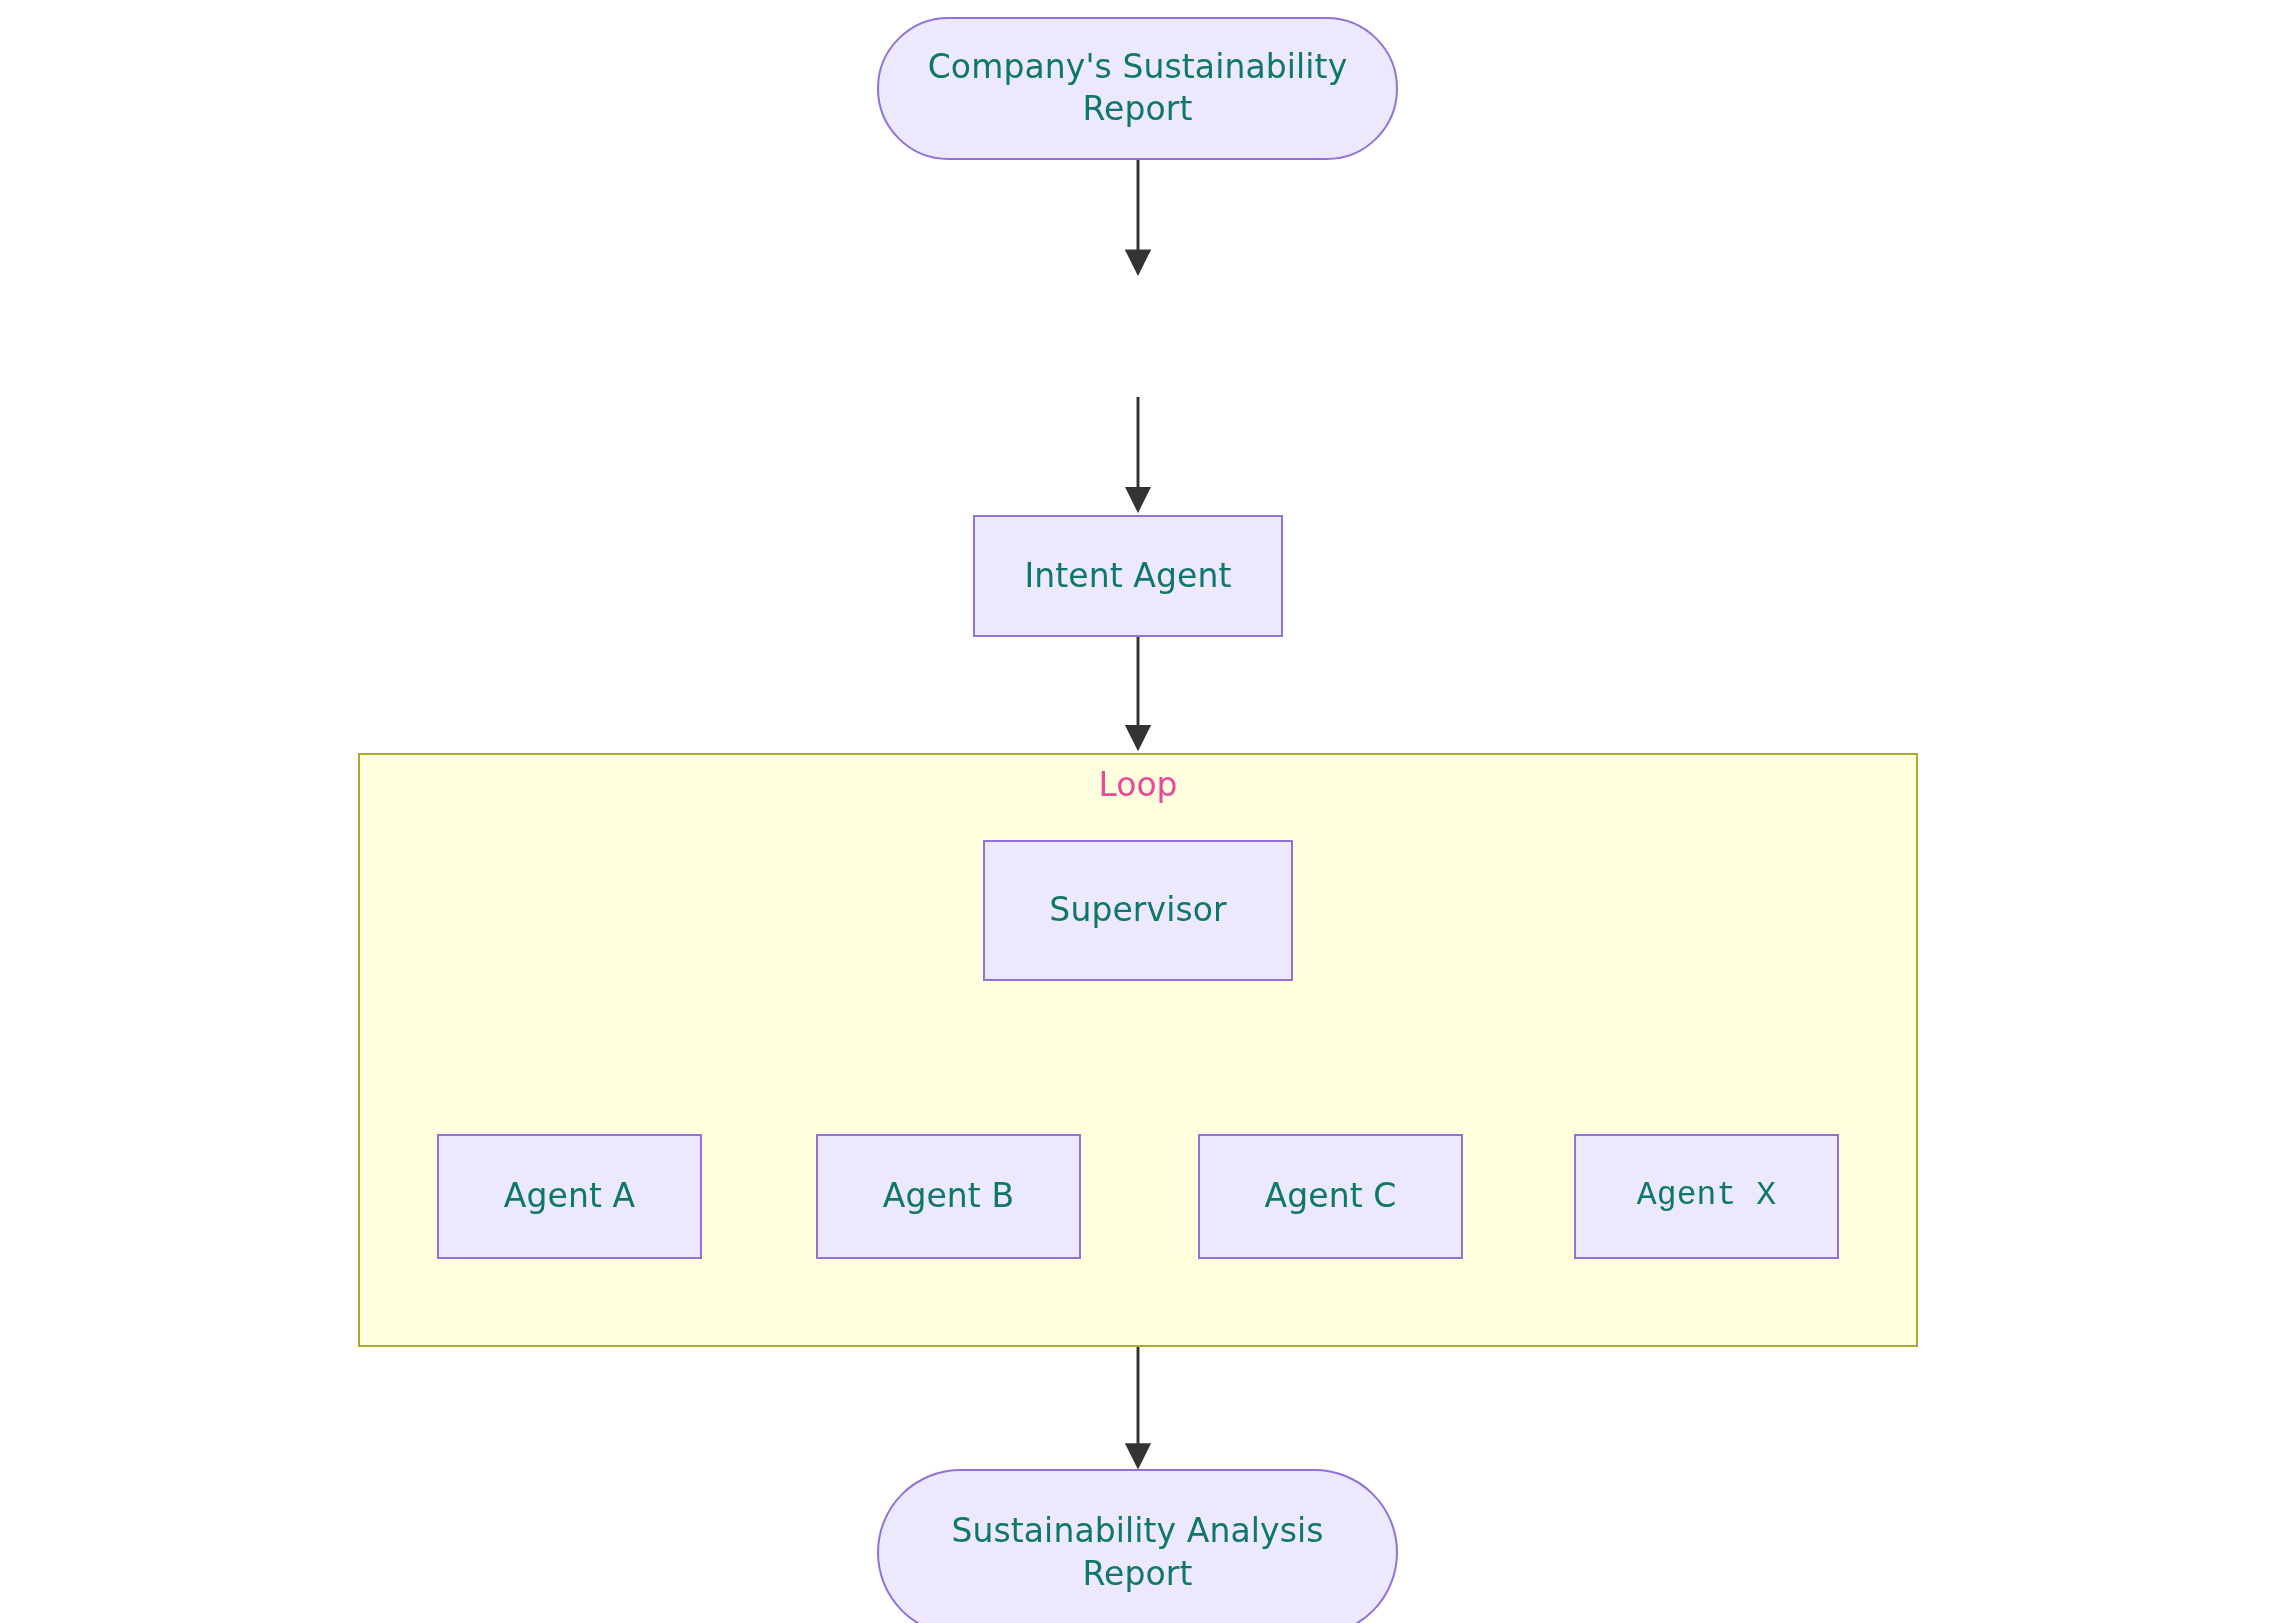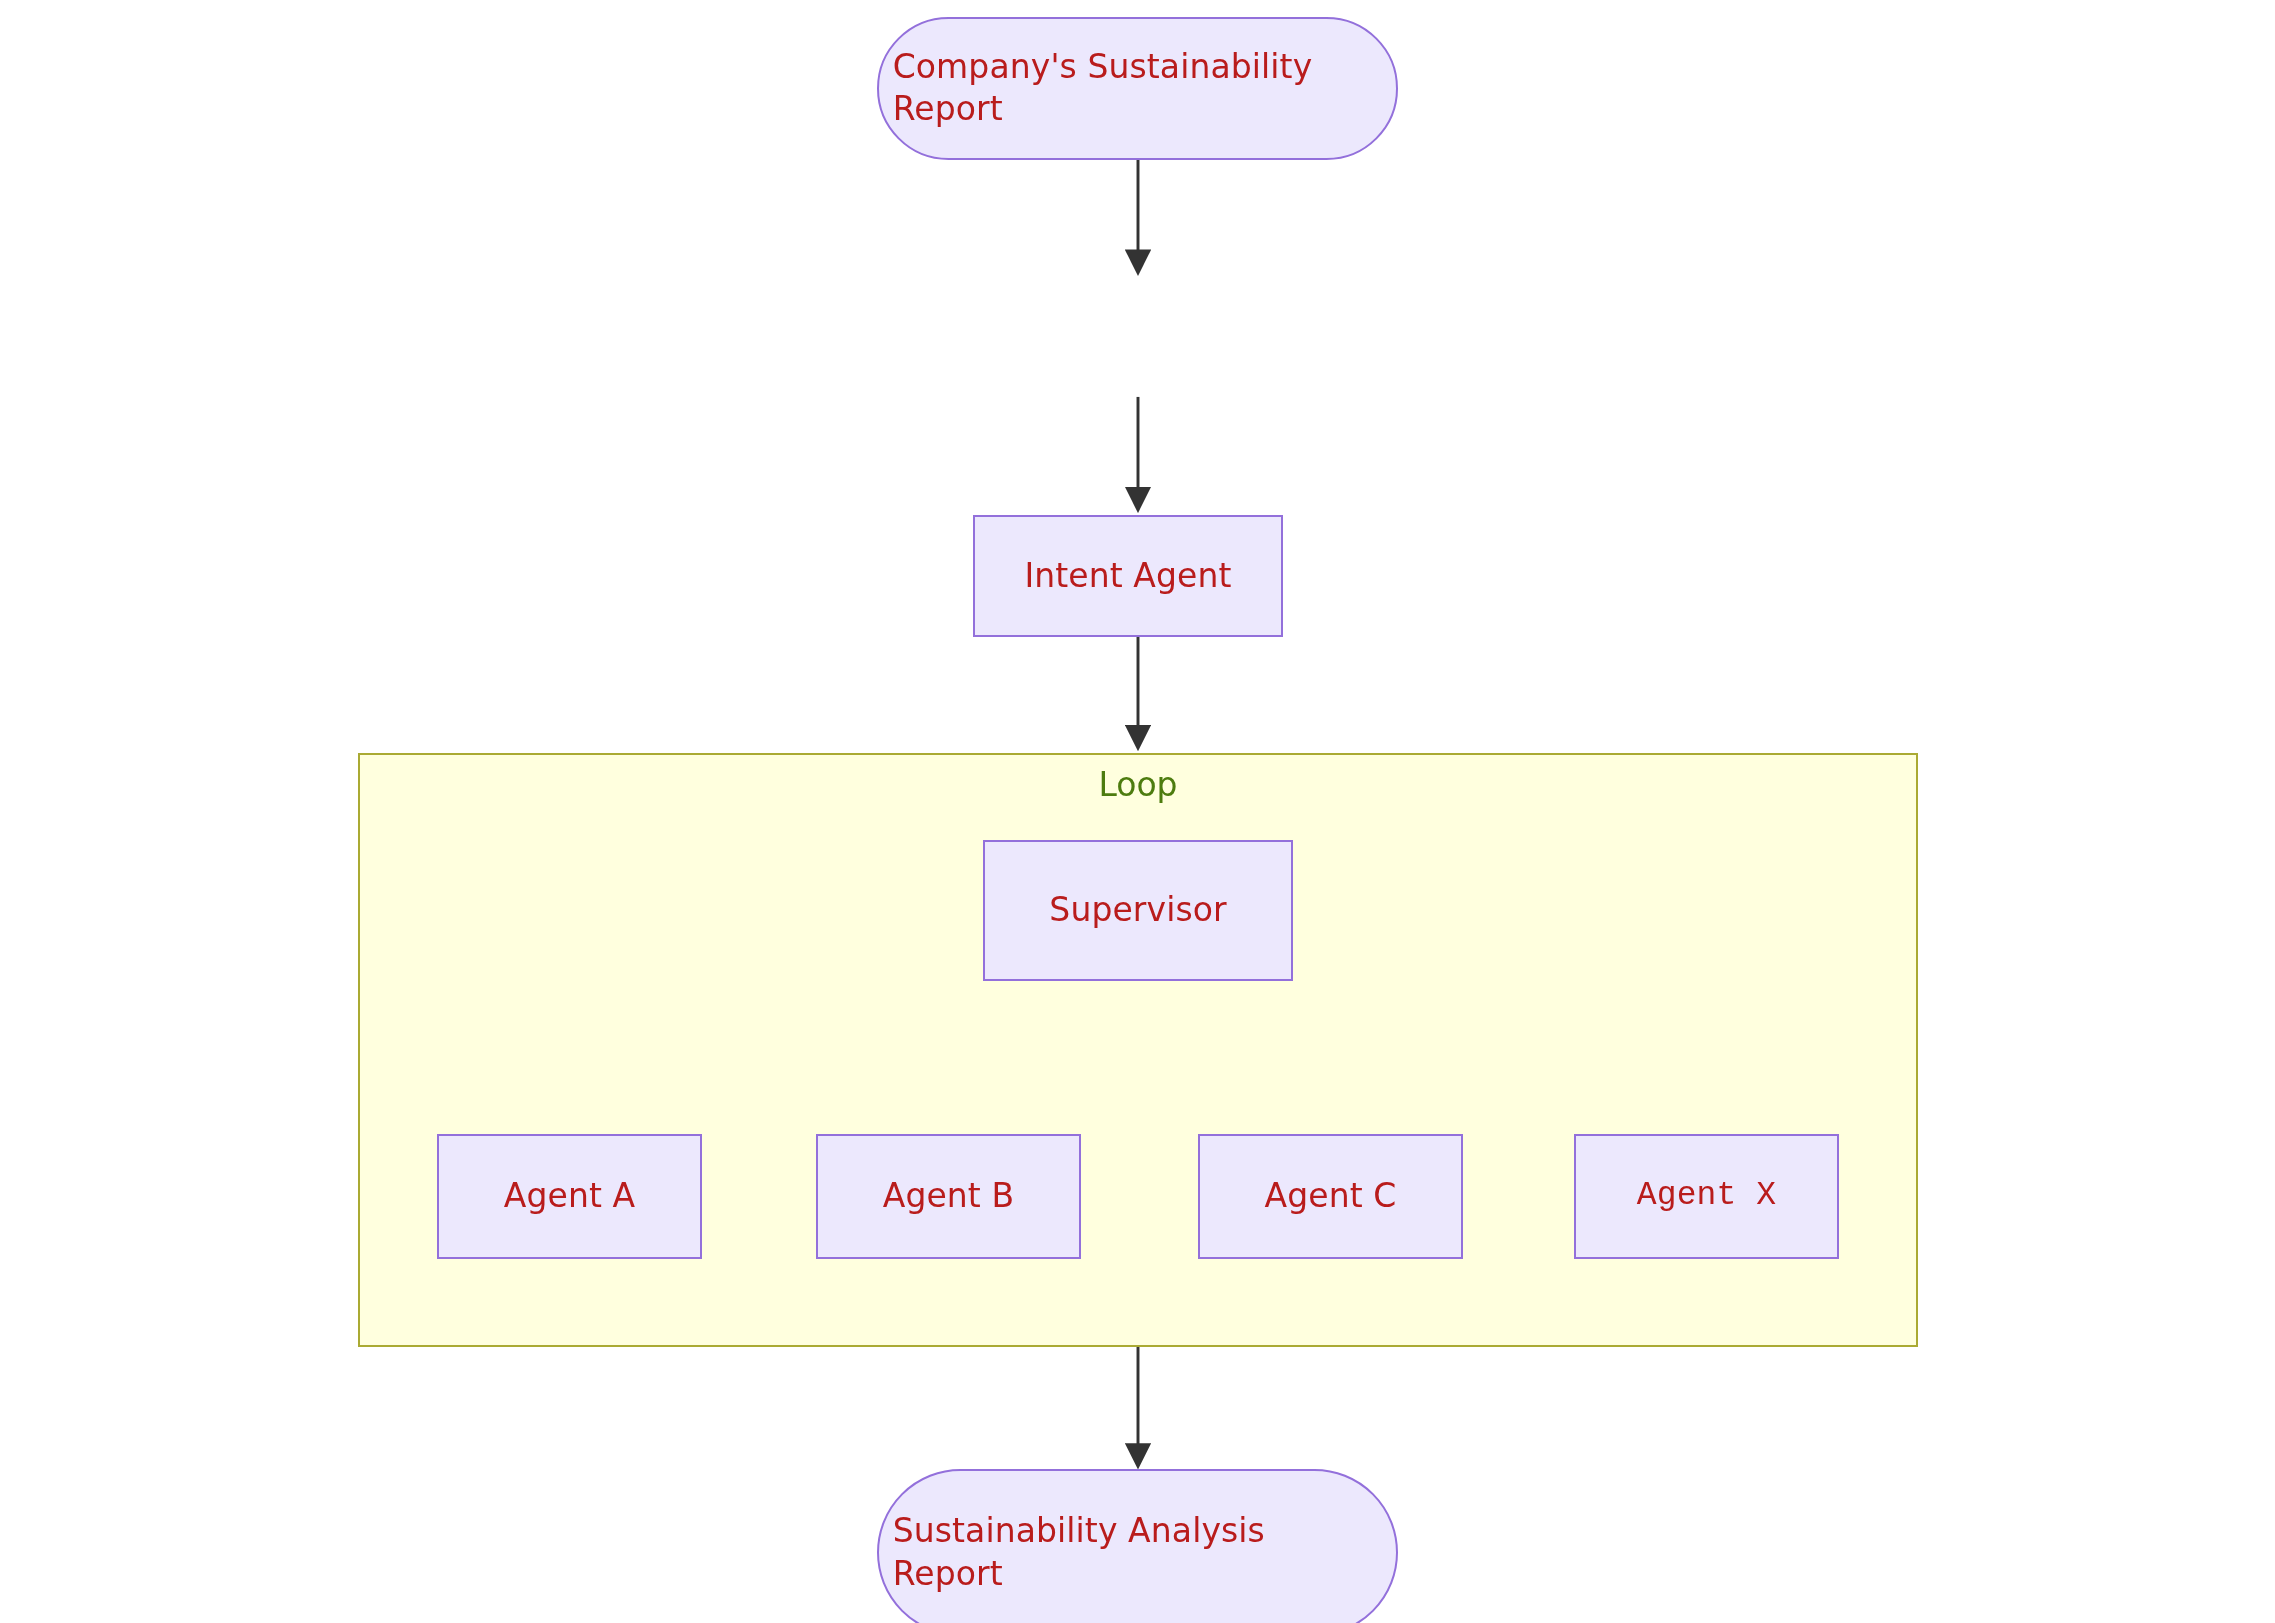"Company's Sustainability Report" .node { color: #b91c1c -> #0f766e; text-align: none -> center }
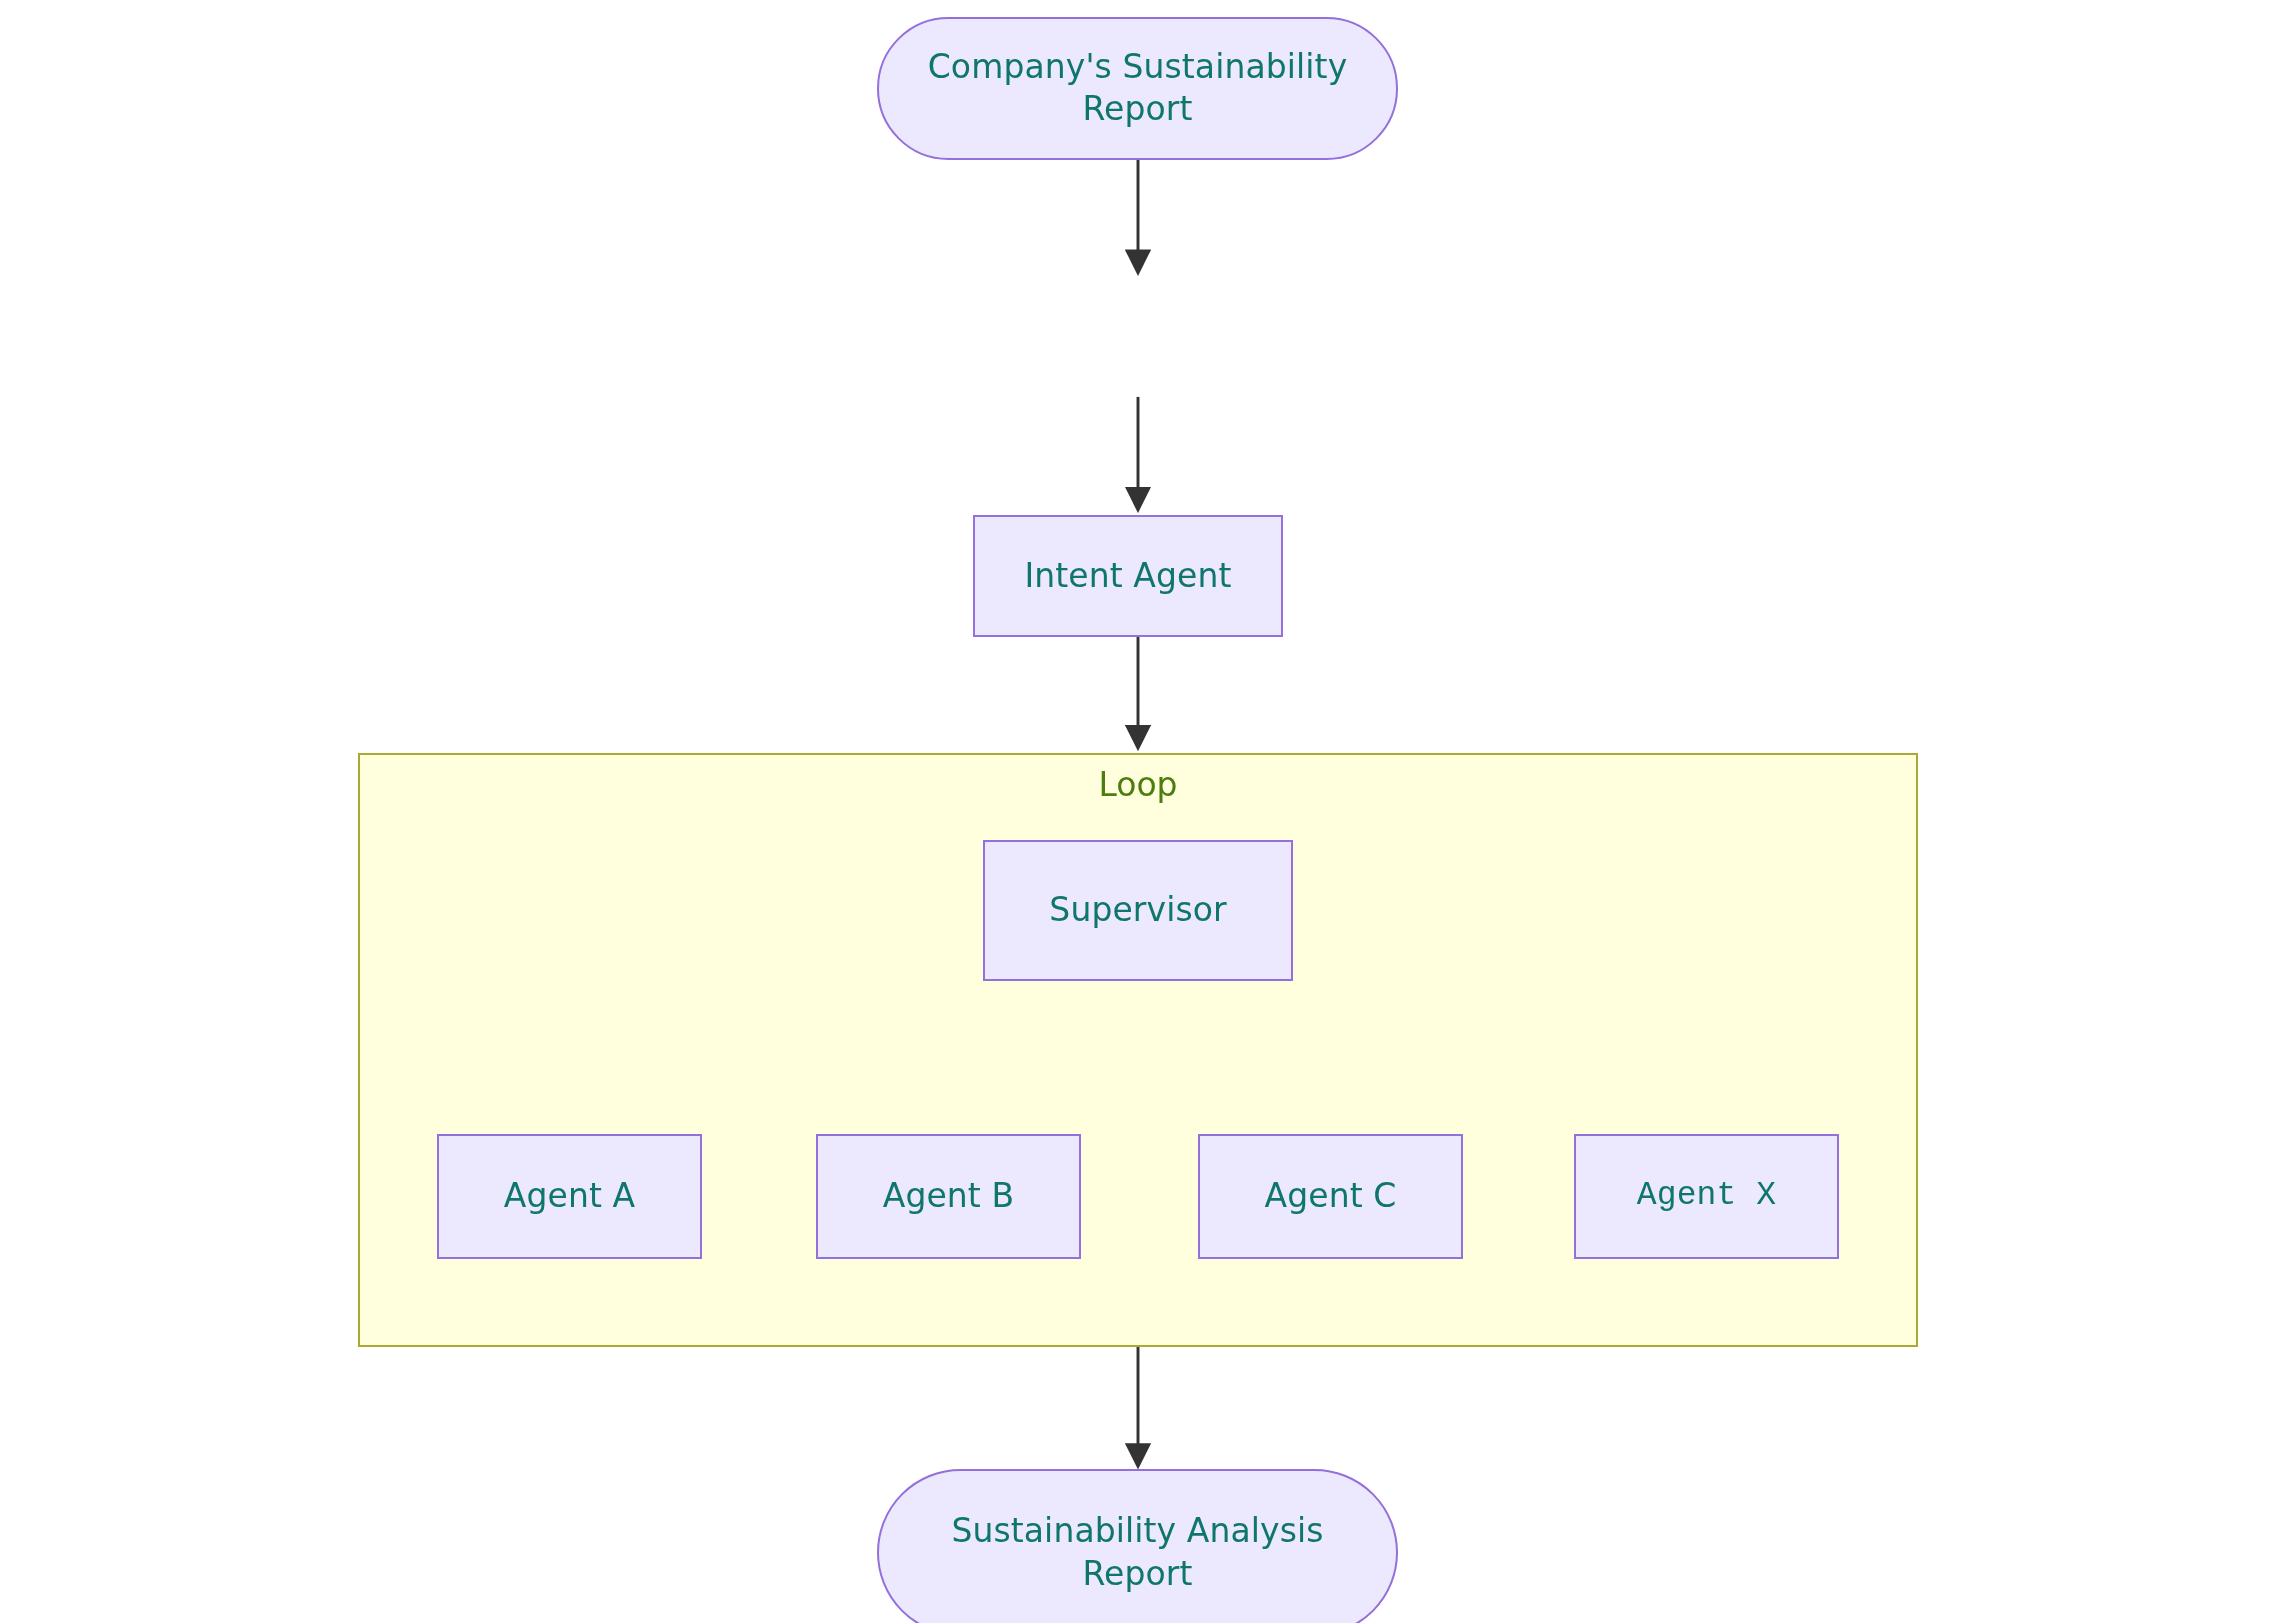"Loop" .subgraph-title { color: #4d7c0f -> #ec4899 }
